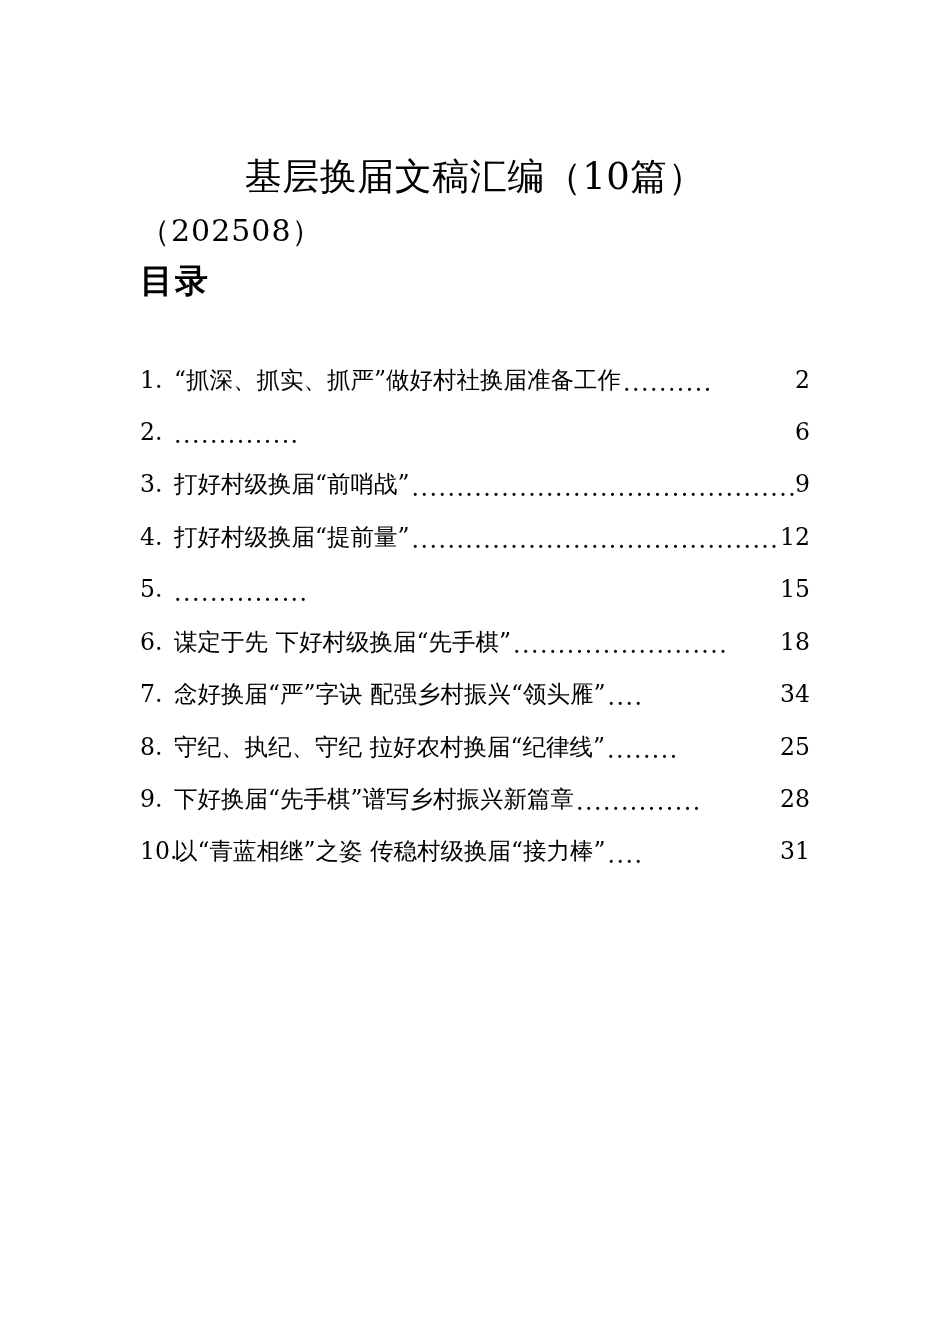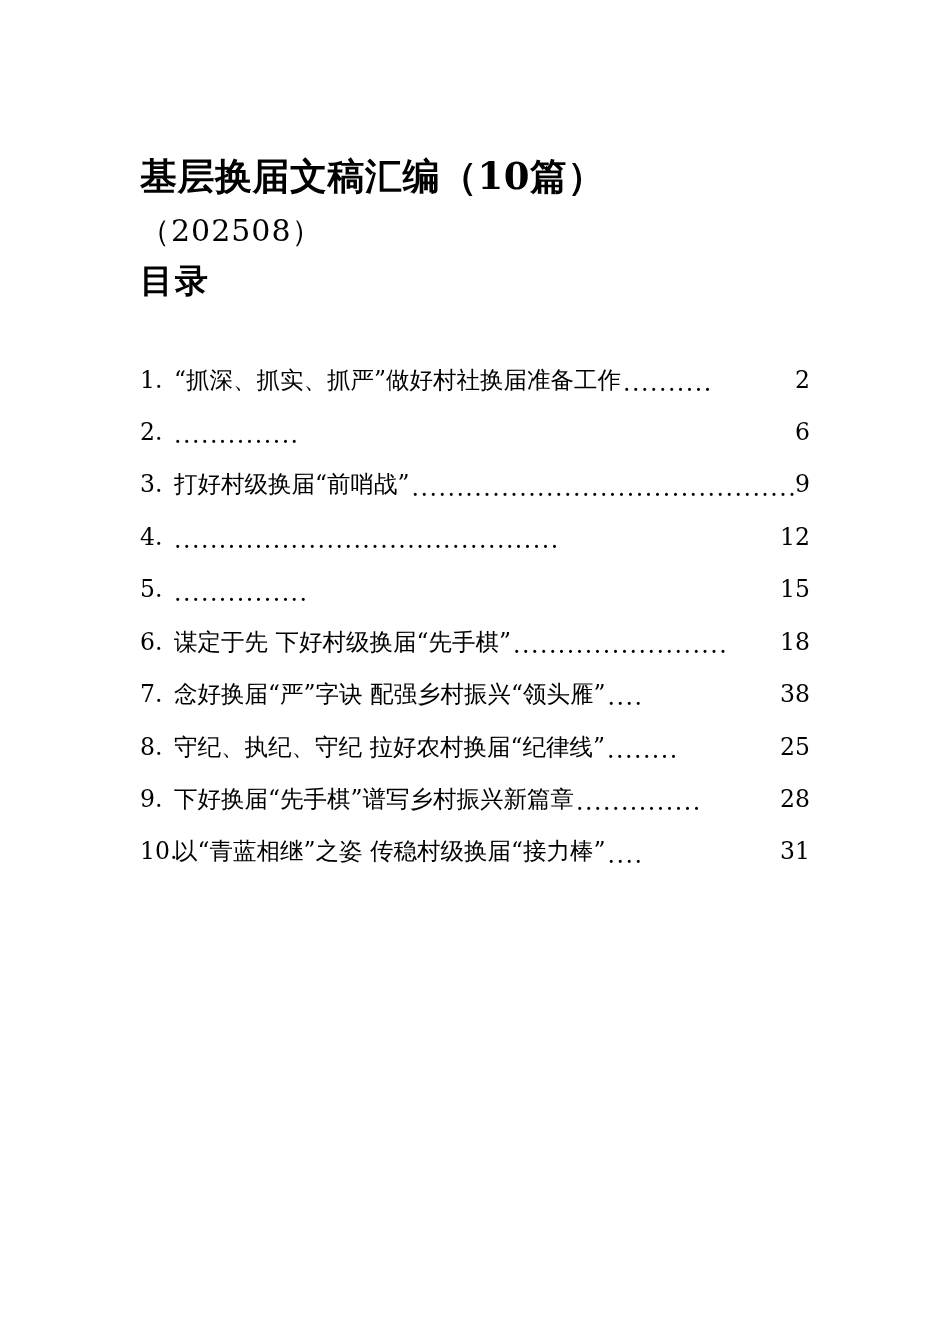"基层换届文稿汇编（10篇）" .doc-title { font-weight: bold -> normal; text-align: left -> center }
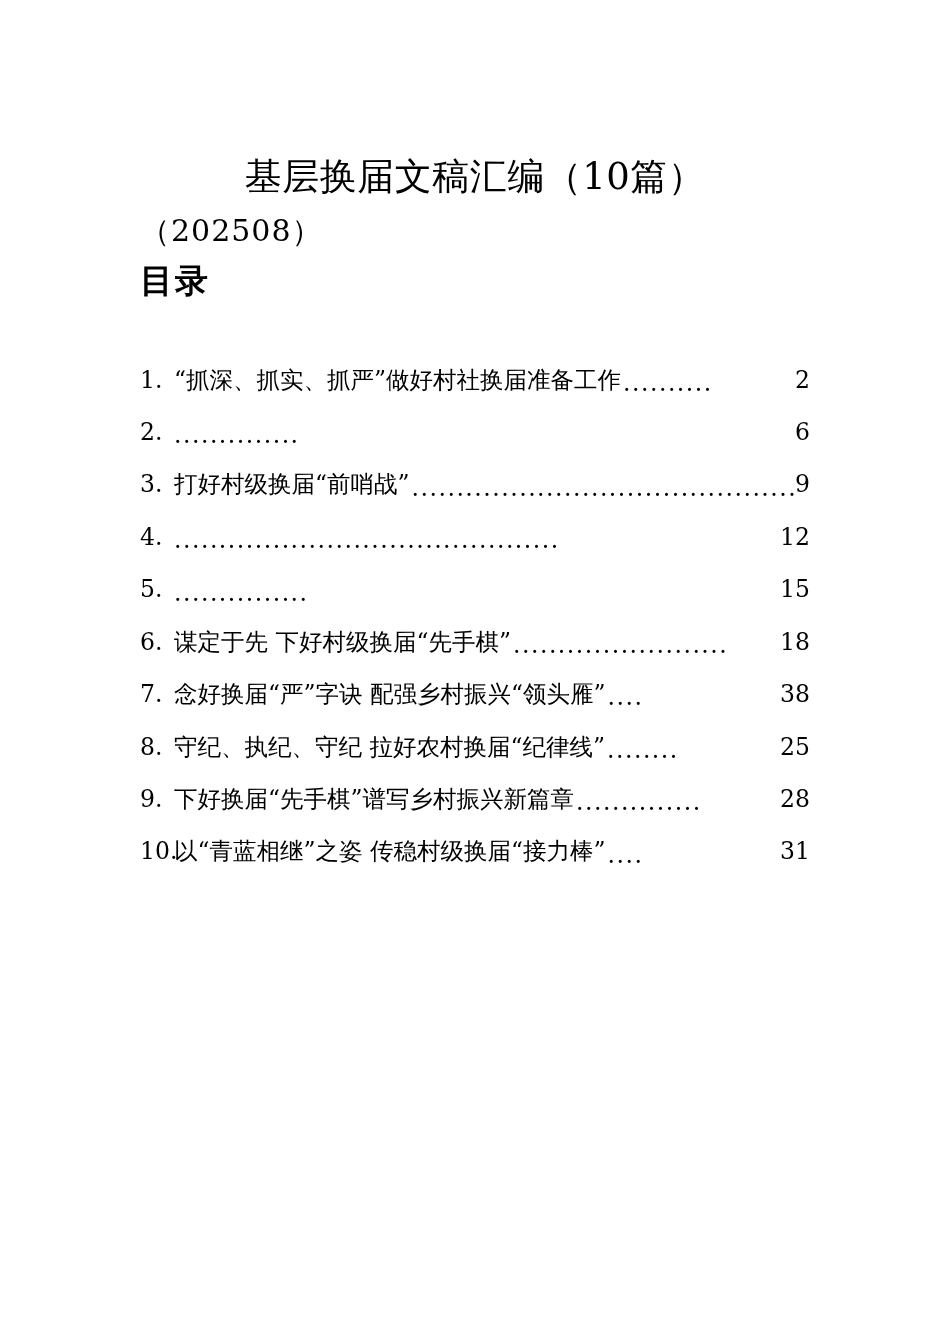"打好村级换届“提前量”" span.toc-text { html: none -> <span>打好村级换届“提前量”</span> }
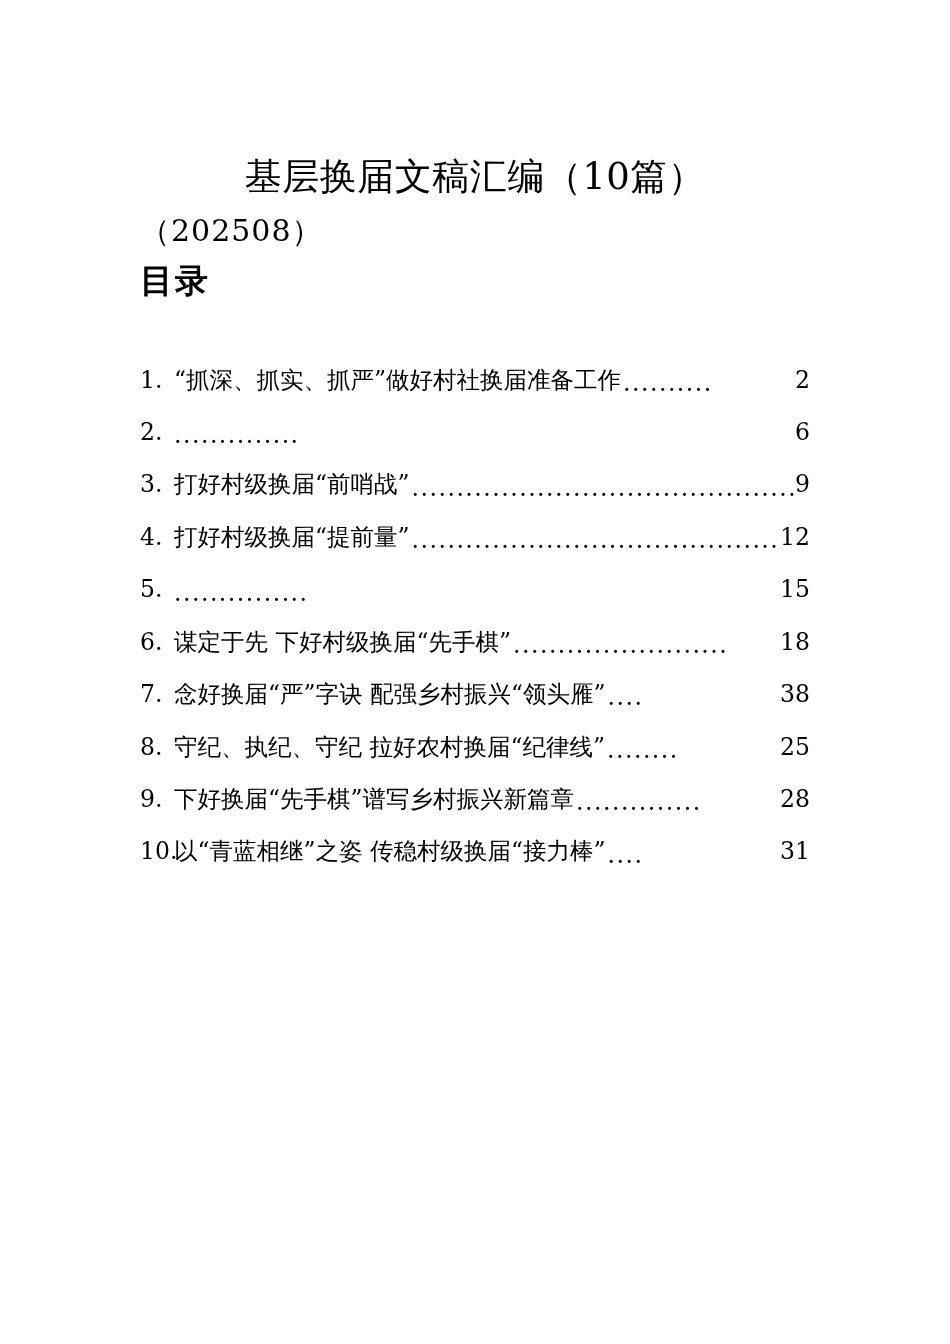"38" span.toc-page { text: 38 -> 34 }
